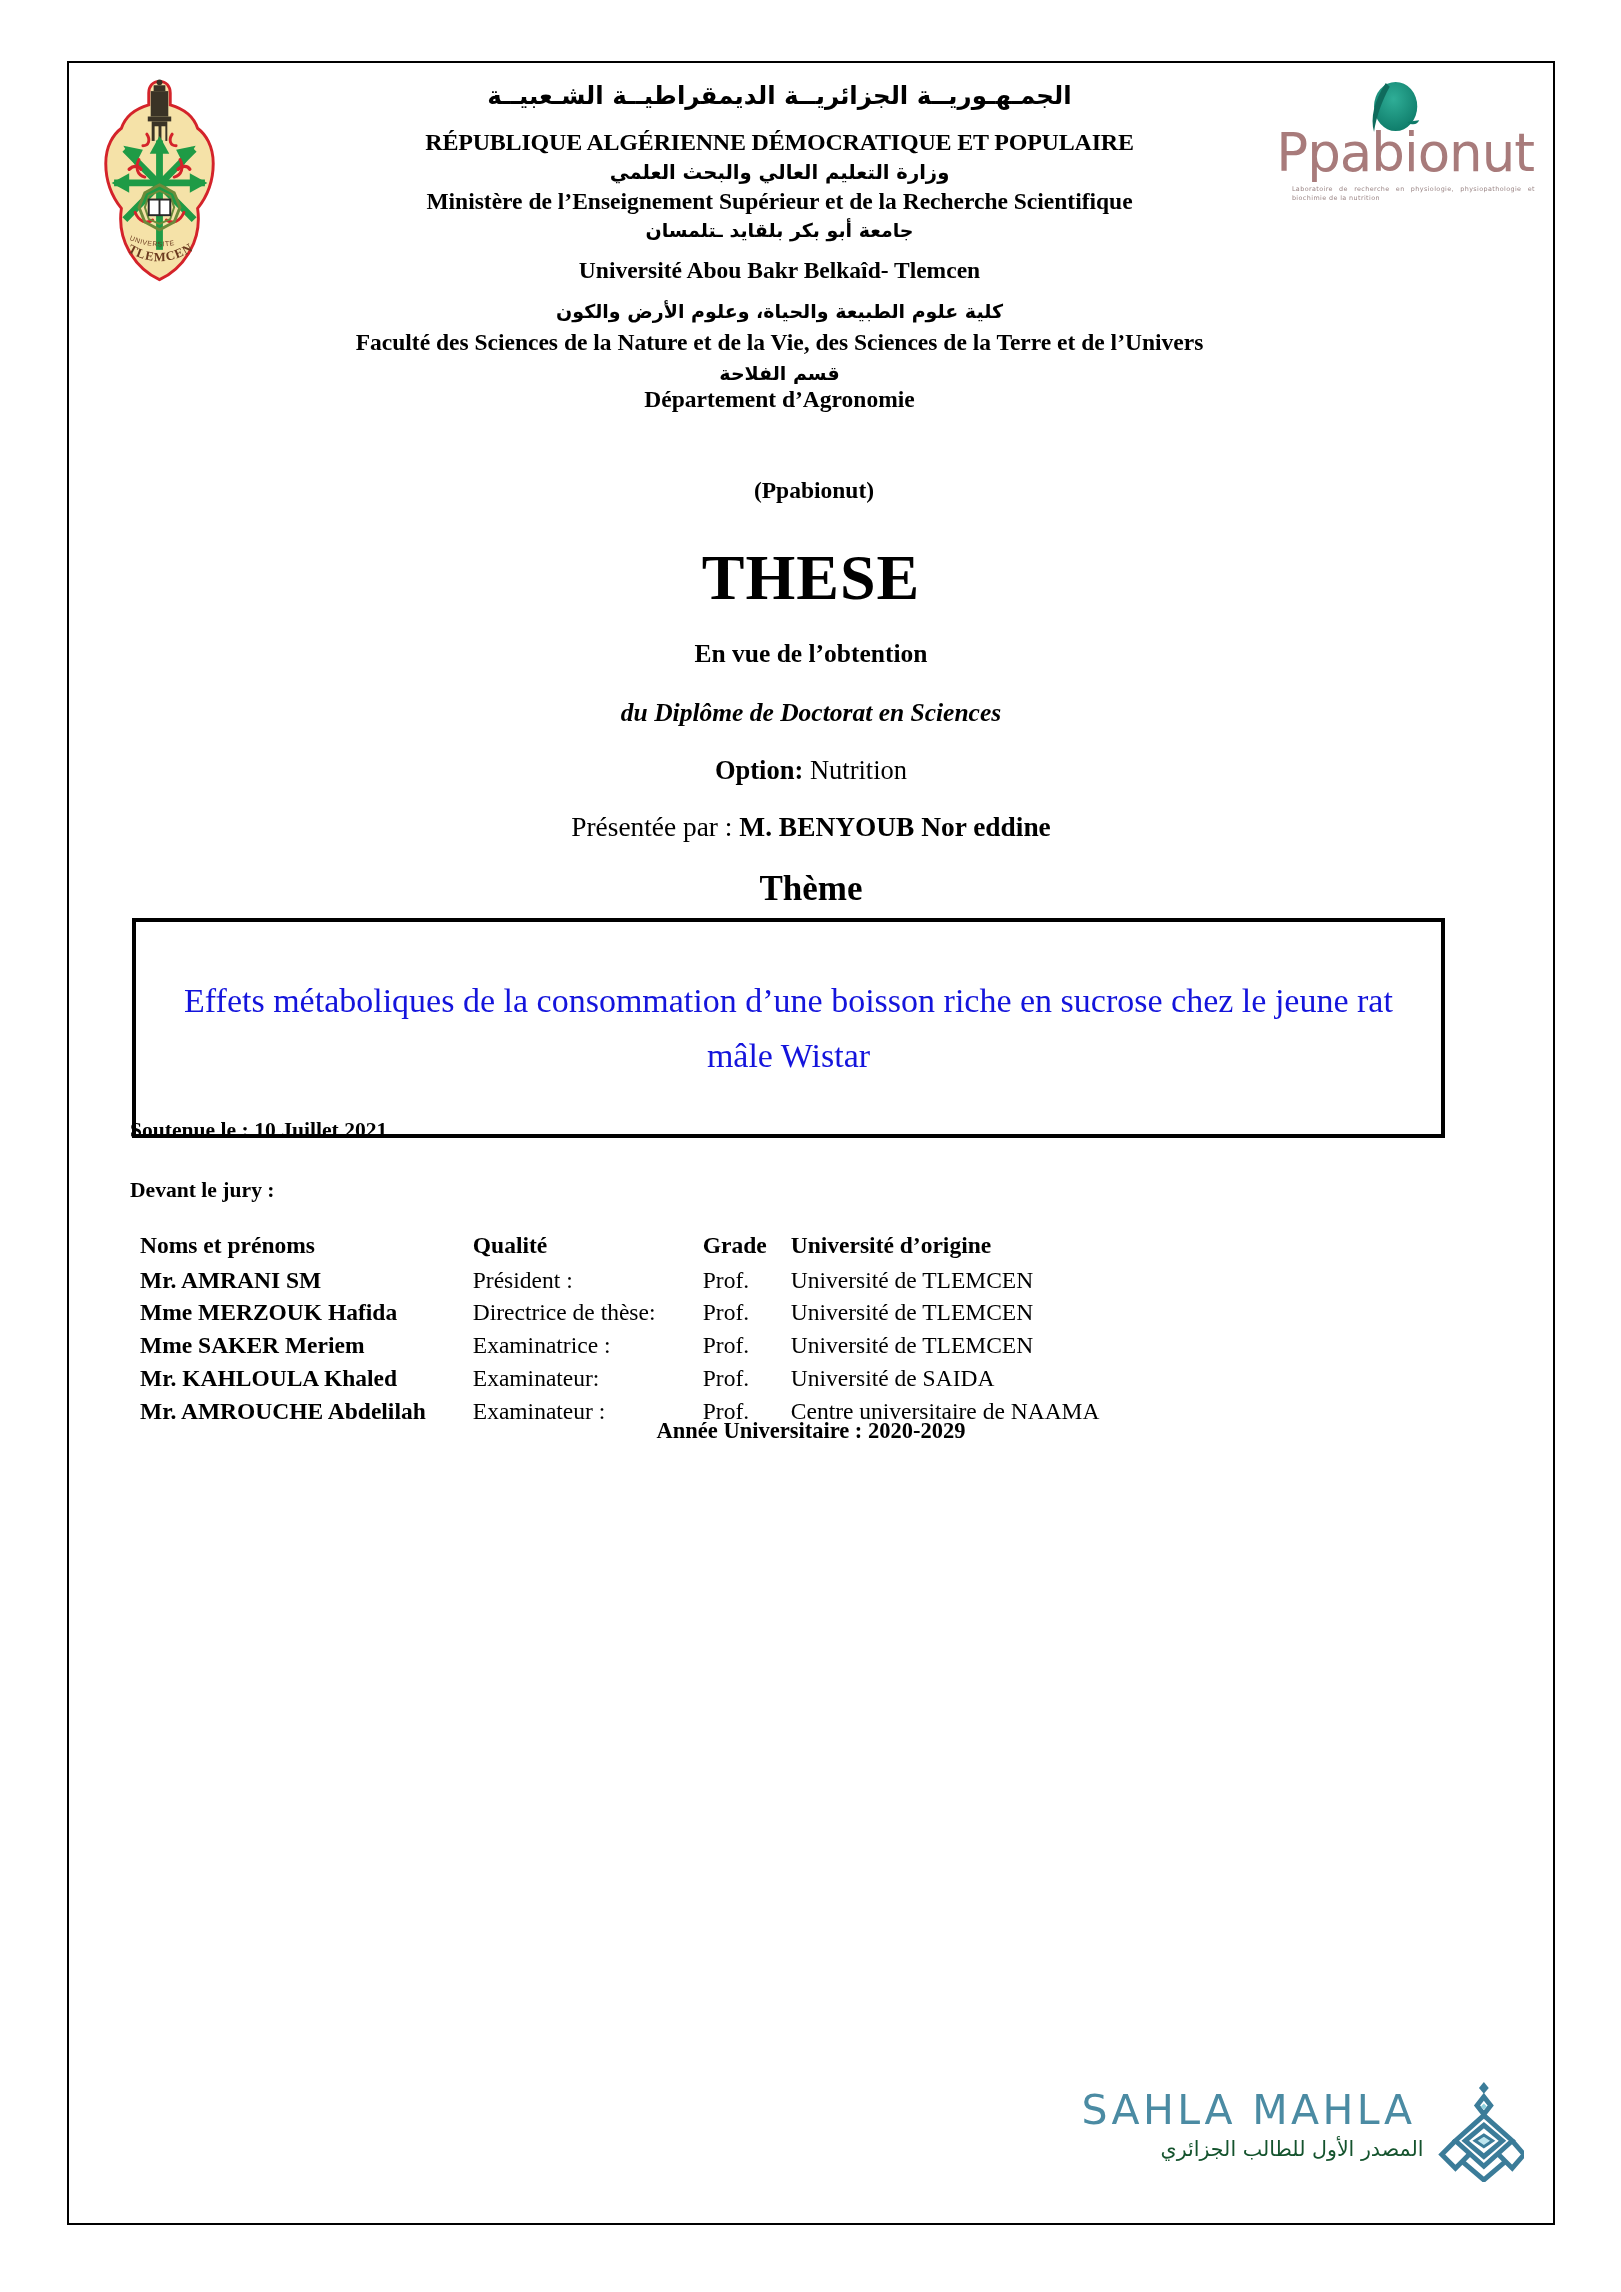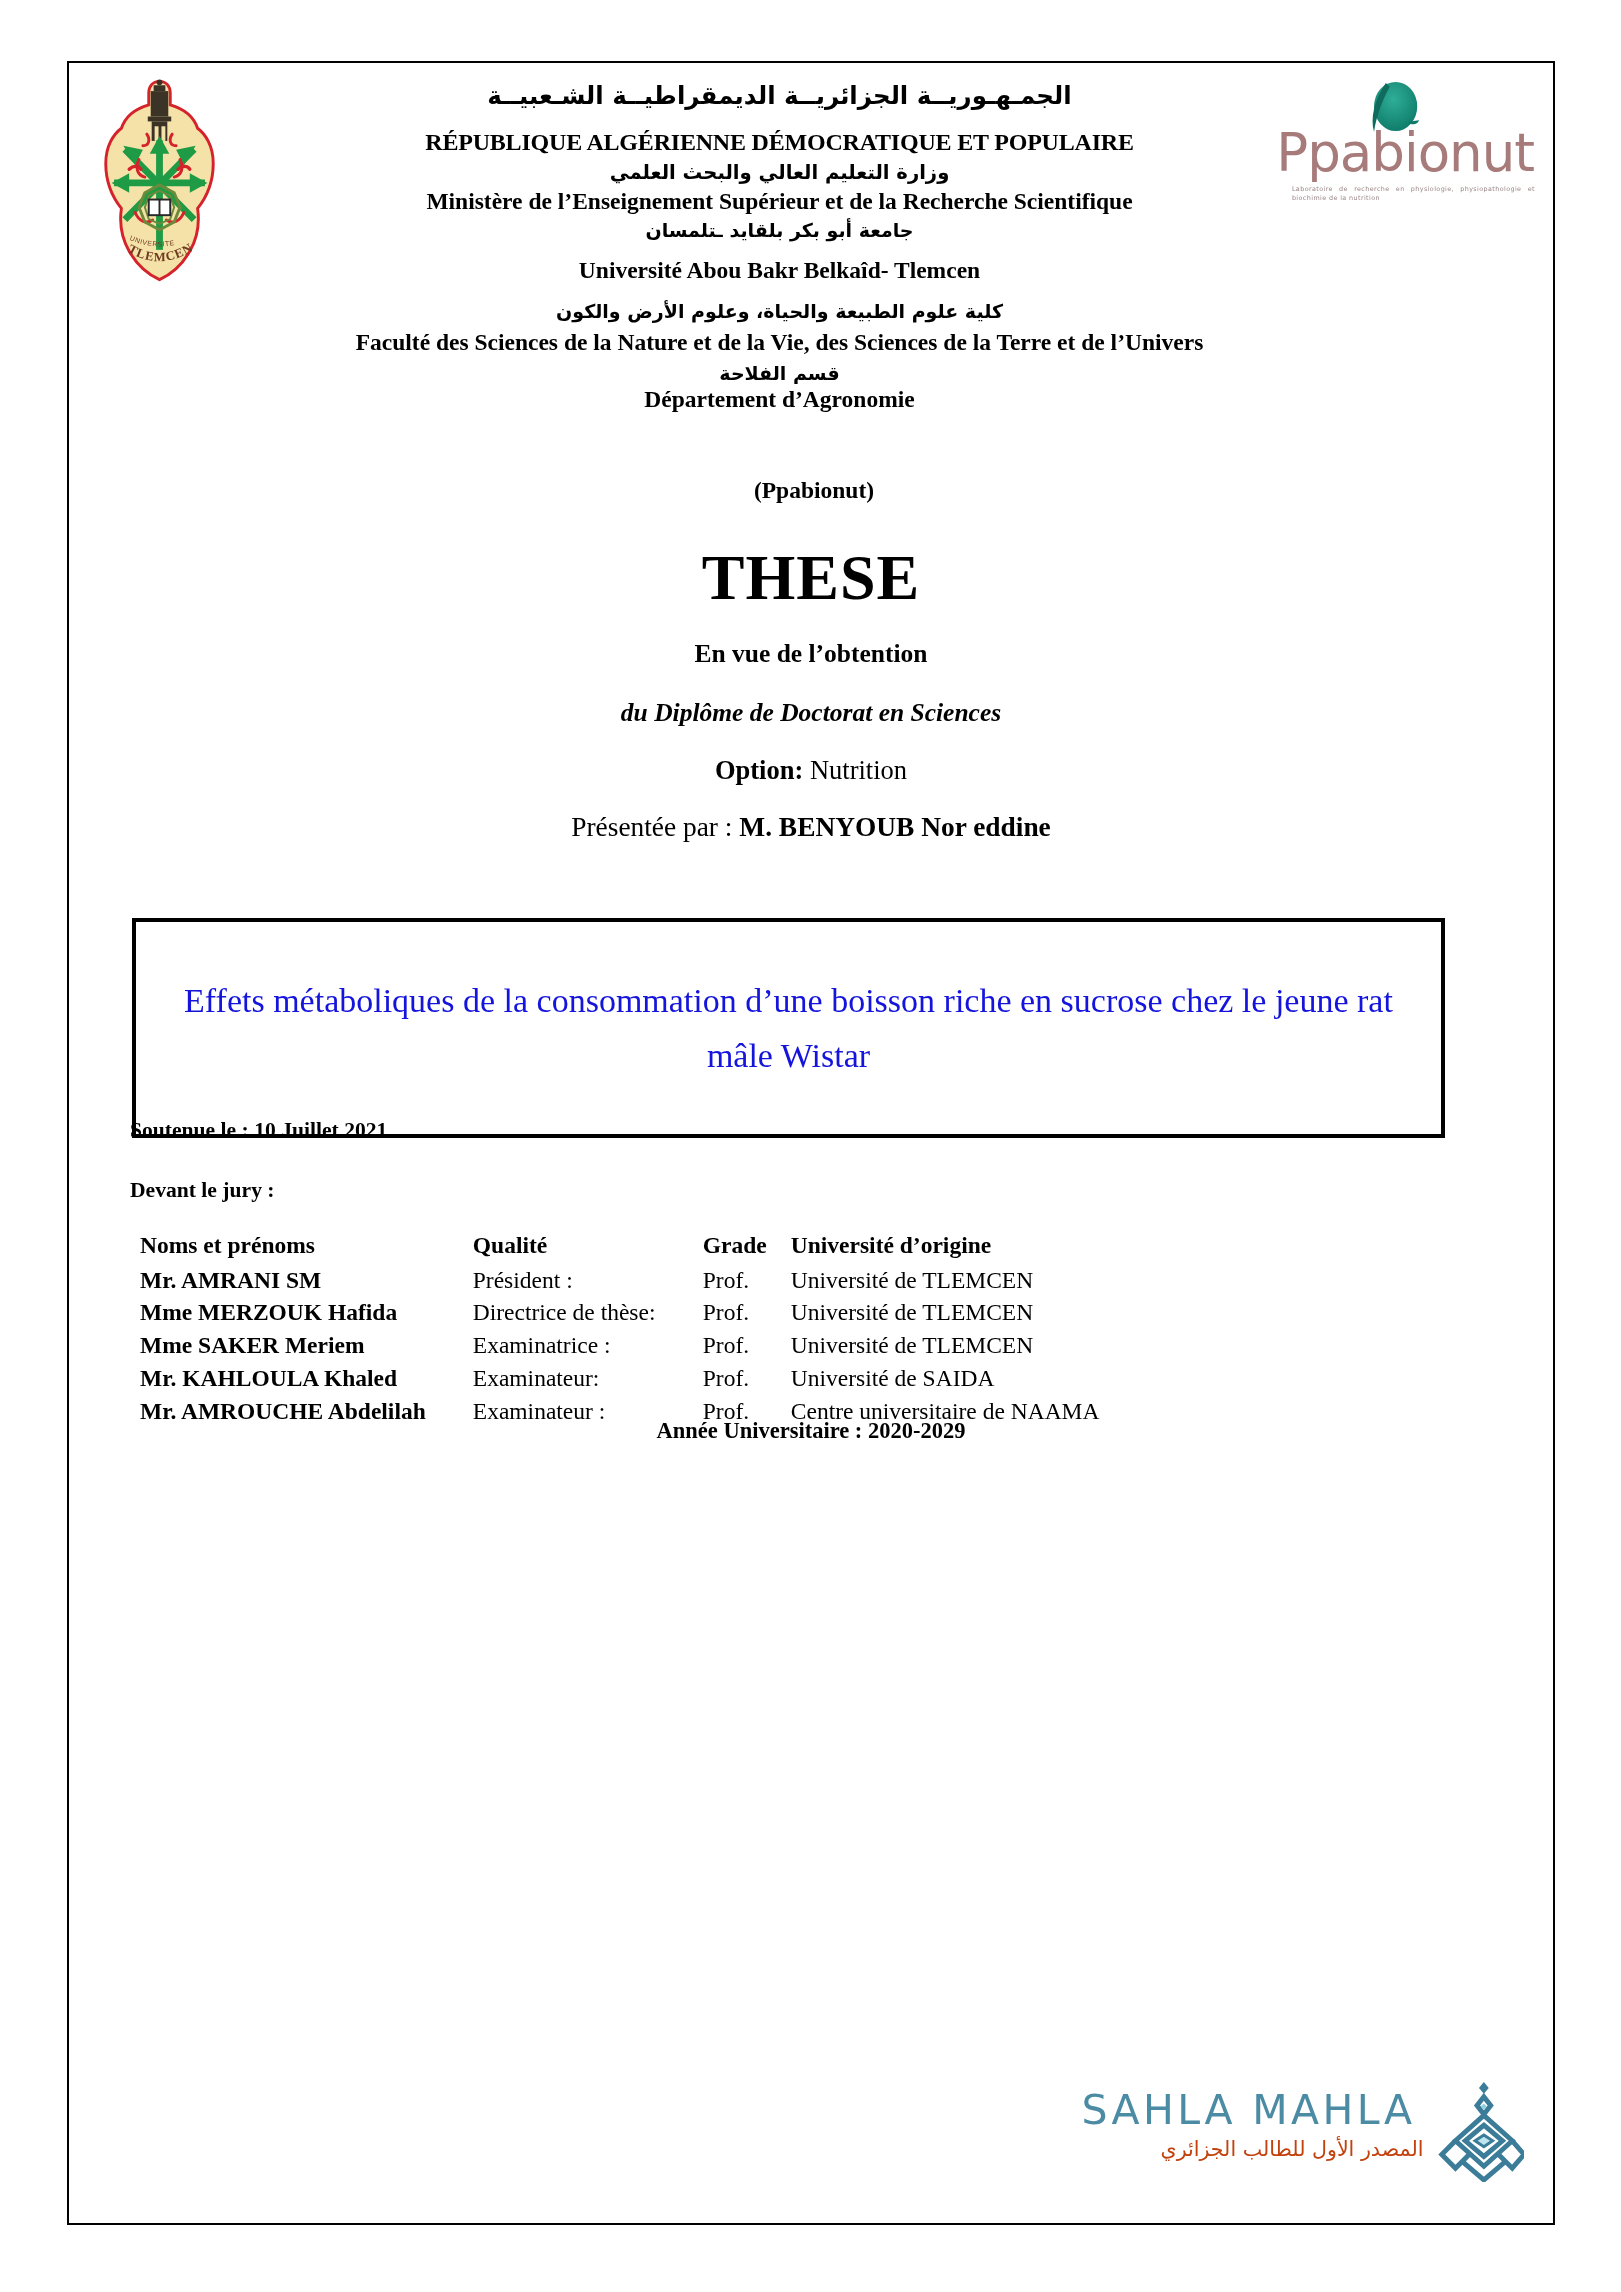"Thème" div.theme { html: none -> <div>Thème</div> }
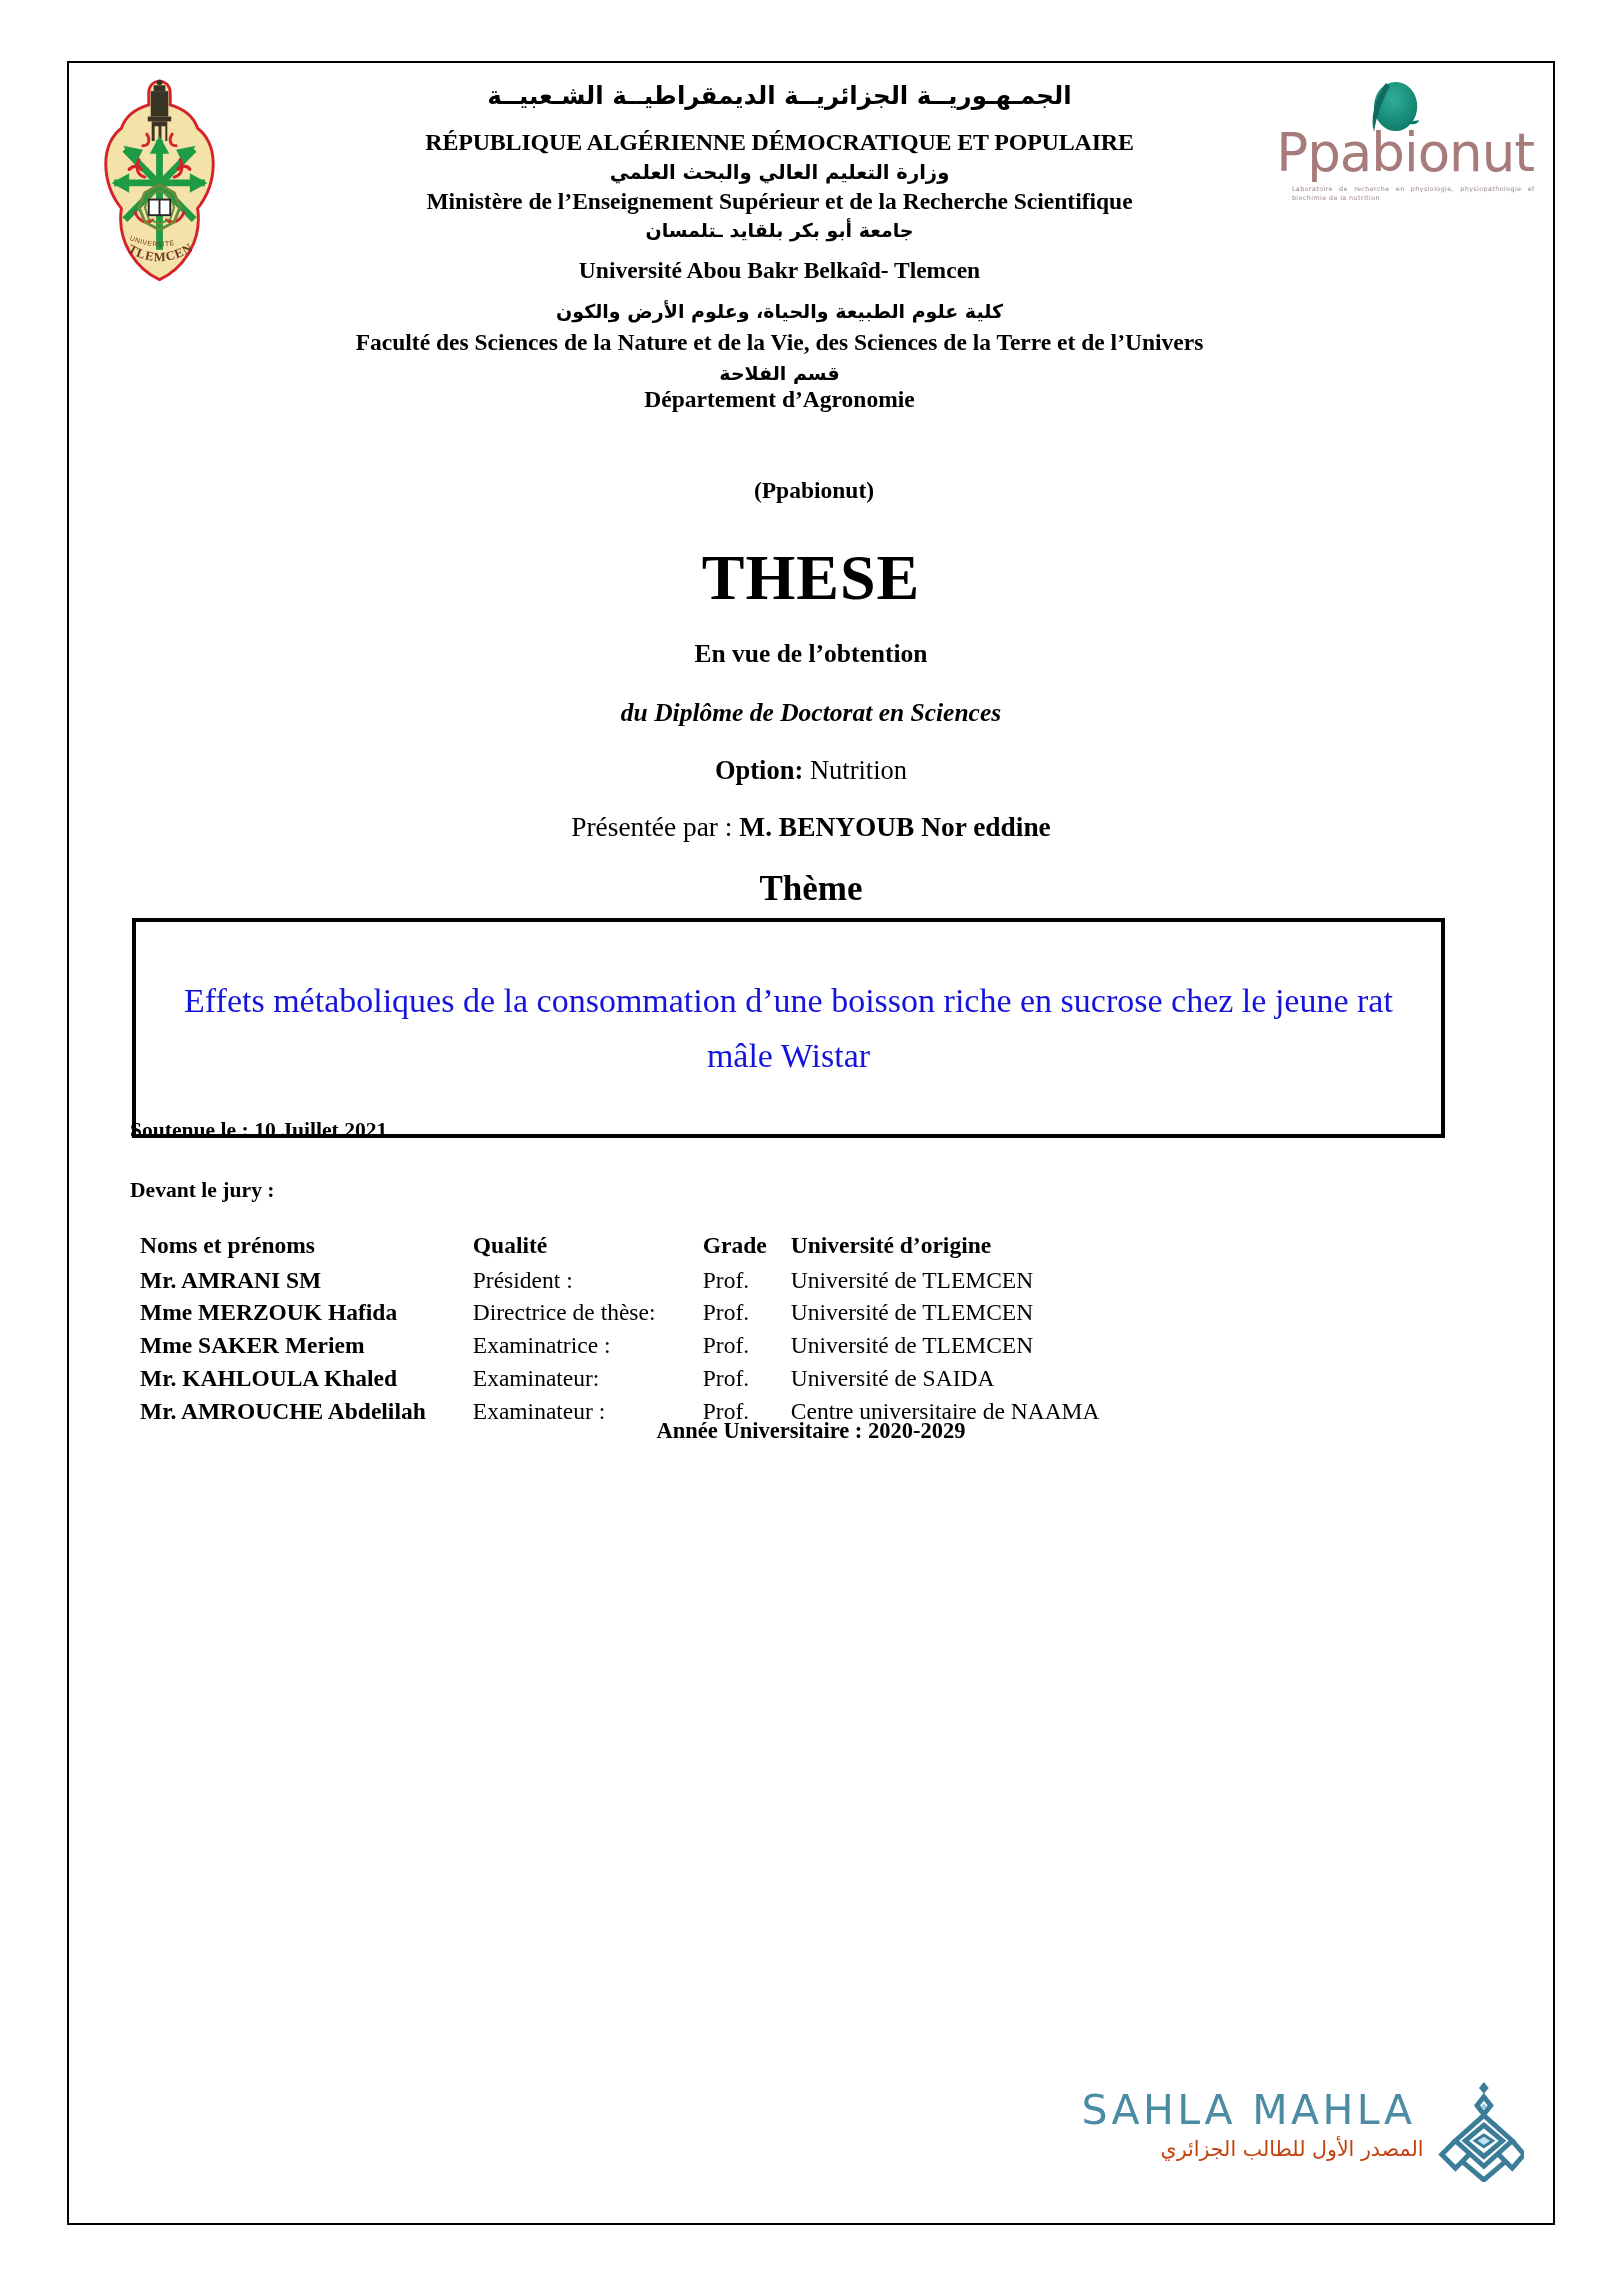"المصدر الأول للطالب الجزائري" .wm-ar { color: #c2410c -> #14532d }
